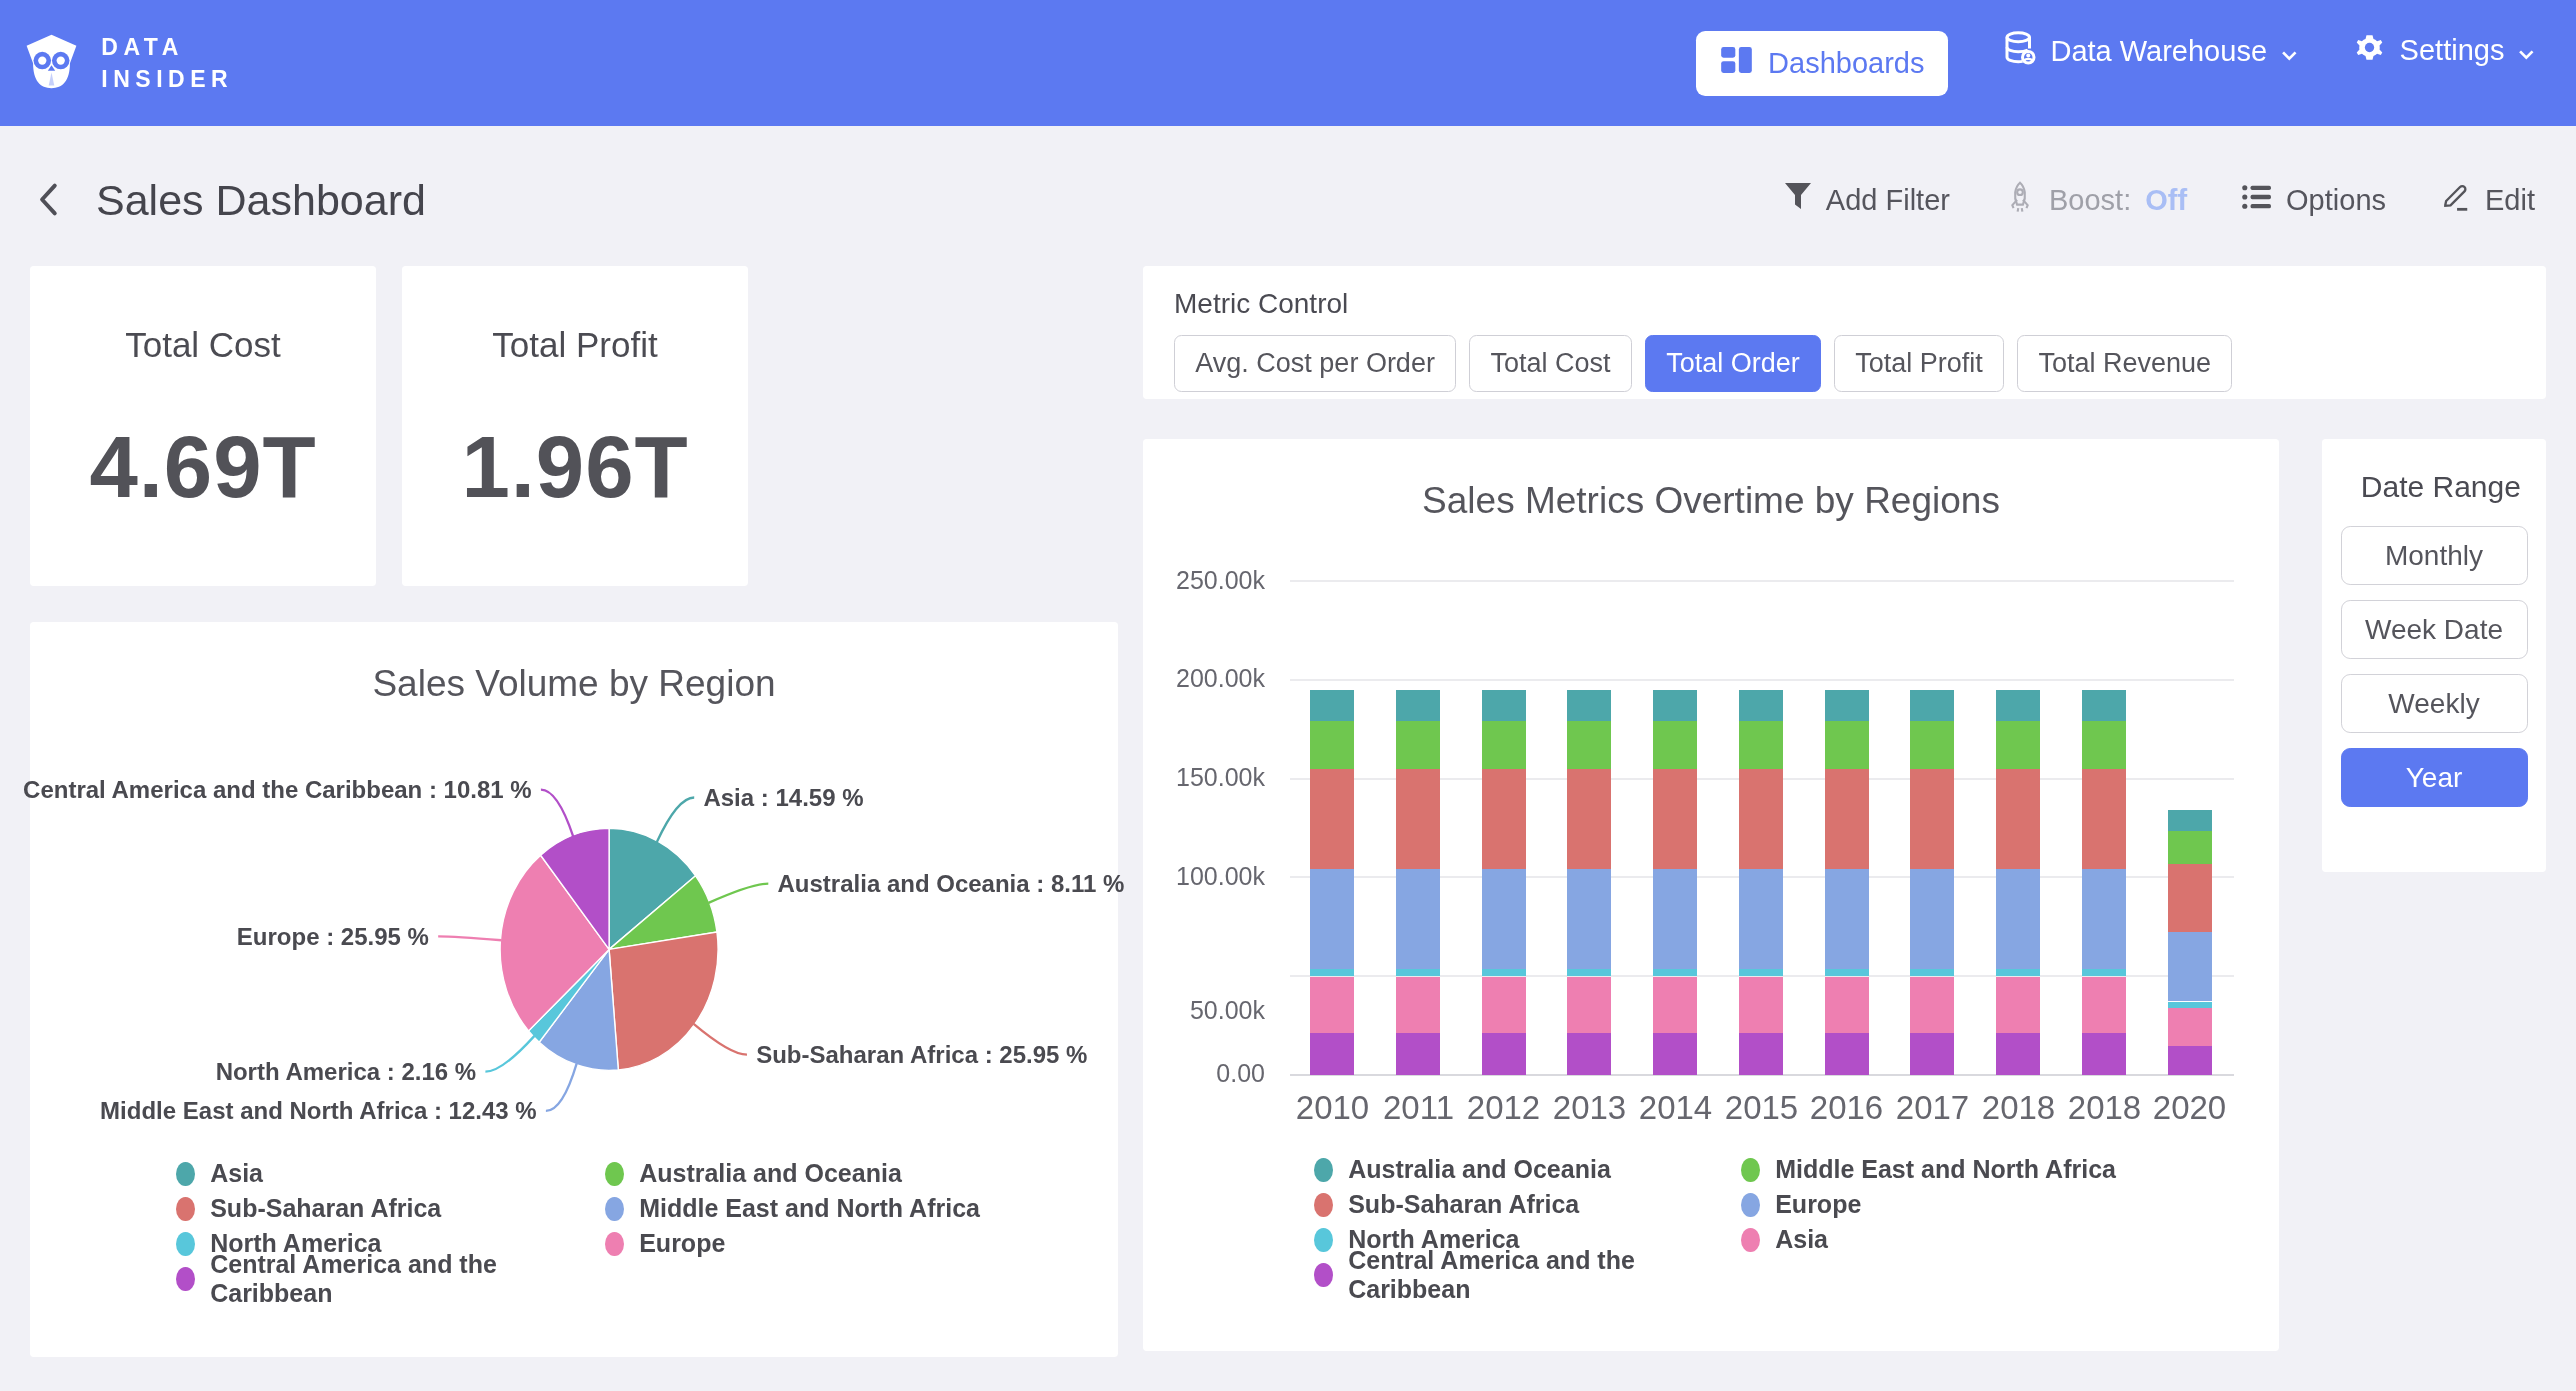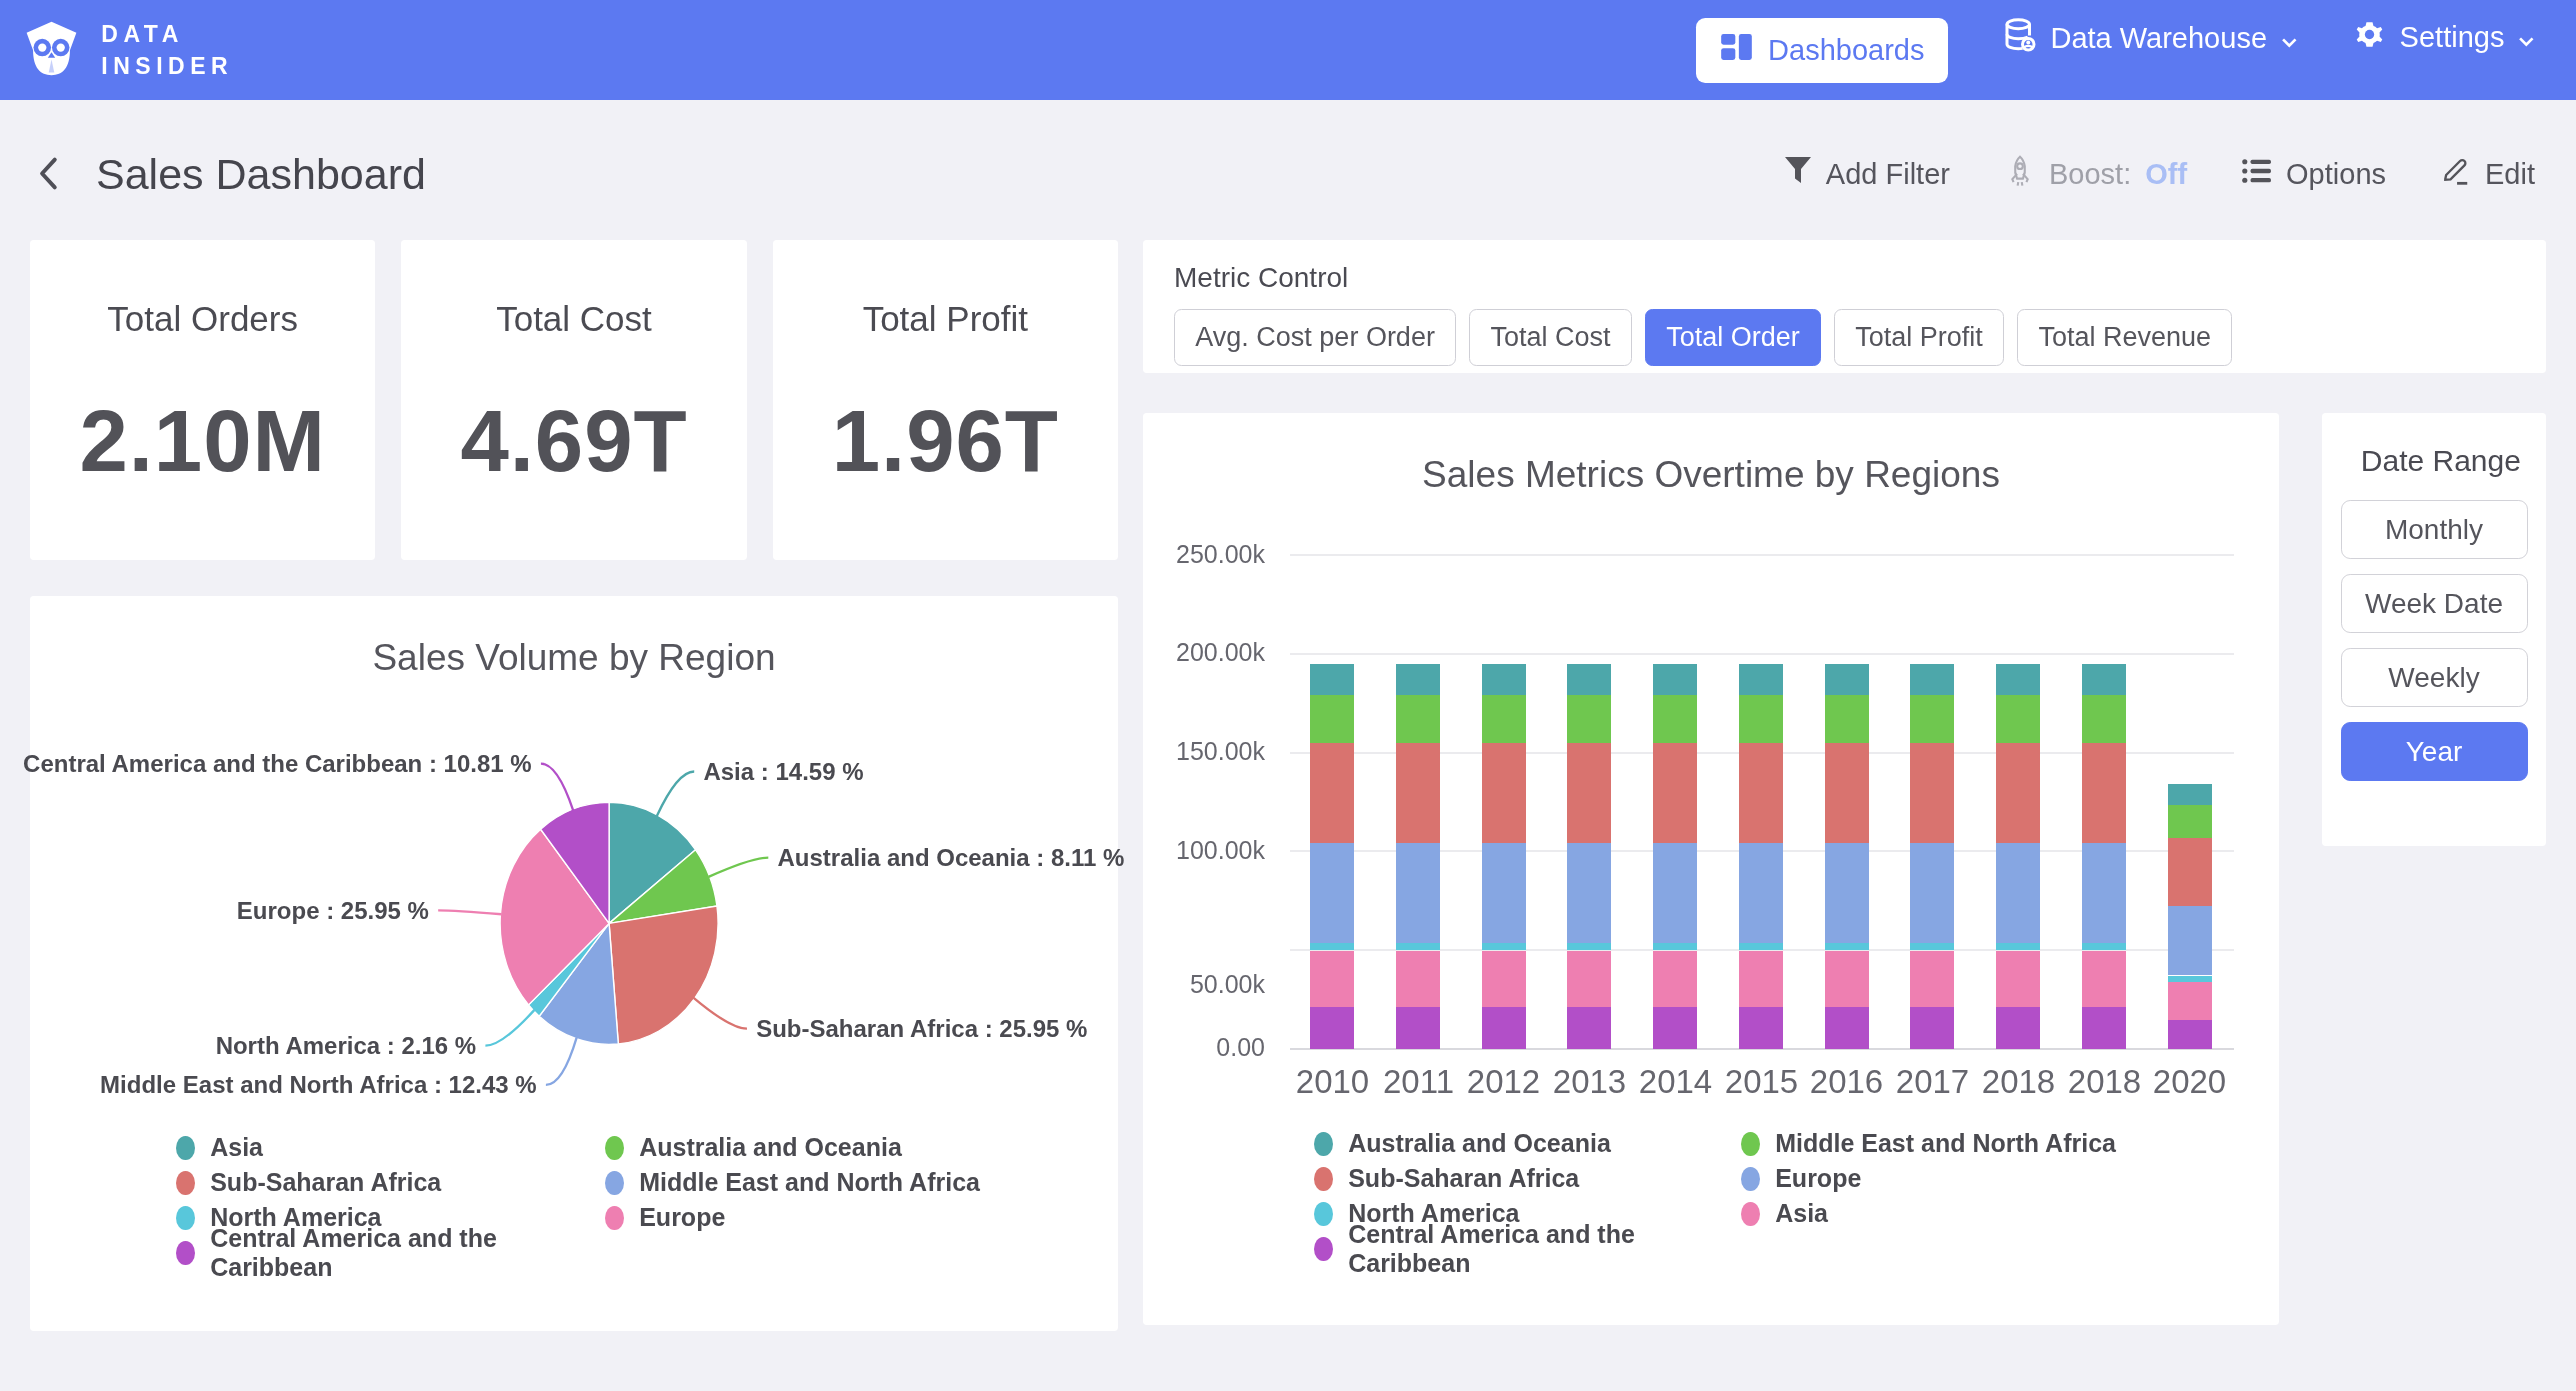"DATA" .nav { height: 100px -> 126px }
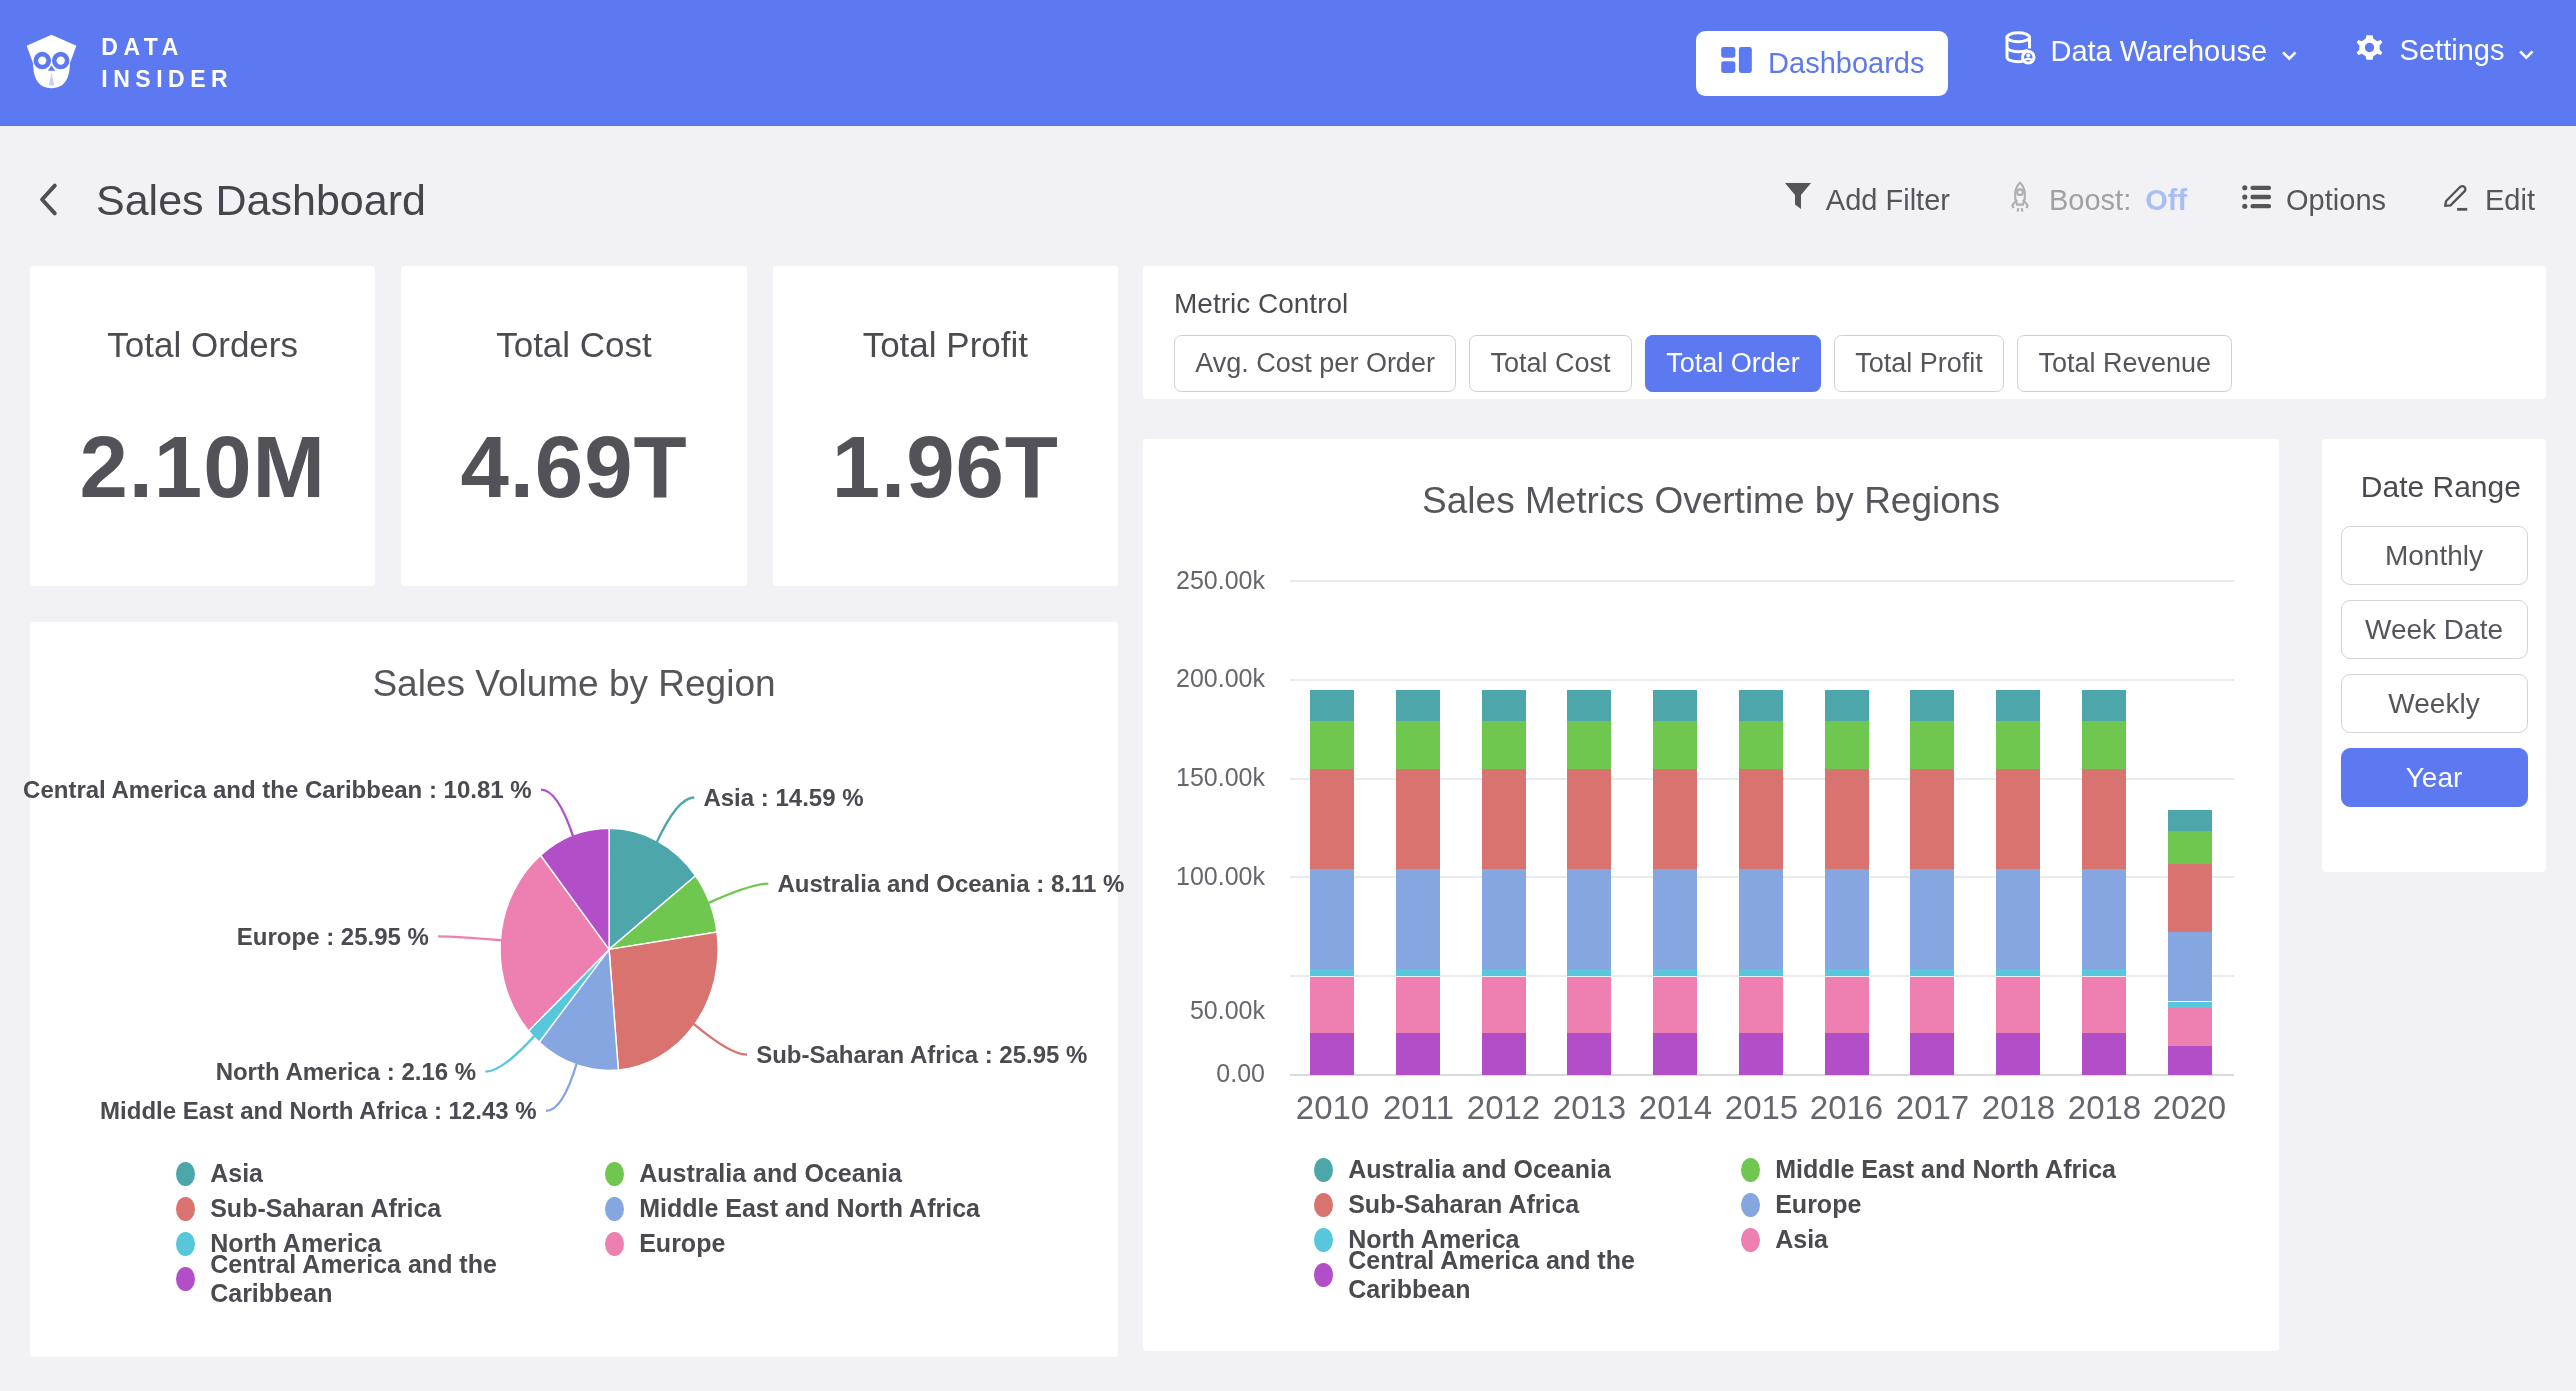"Total Orders" div.card { html: <div> <div>Total Orders</div> <div>2.10M</div> </div> -> none }
